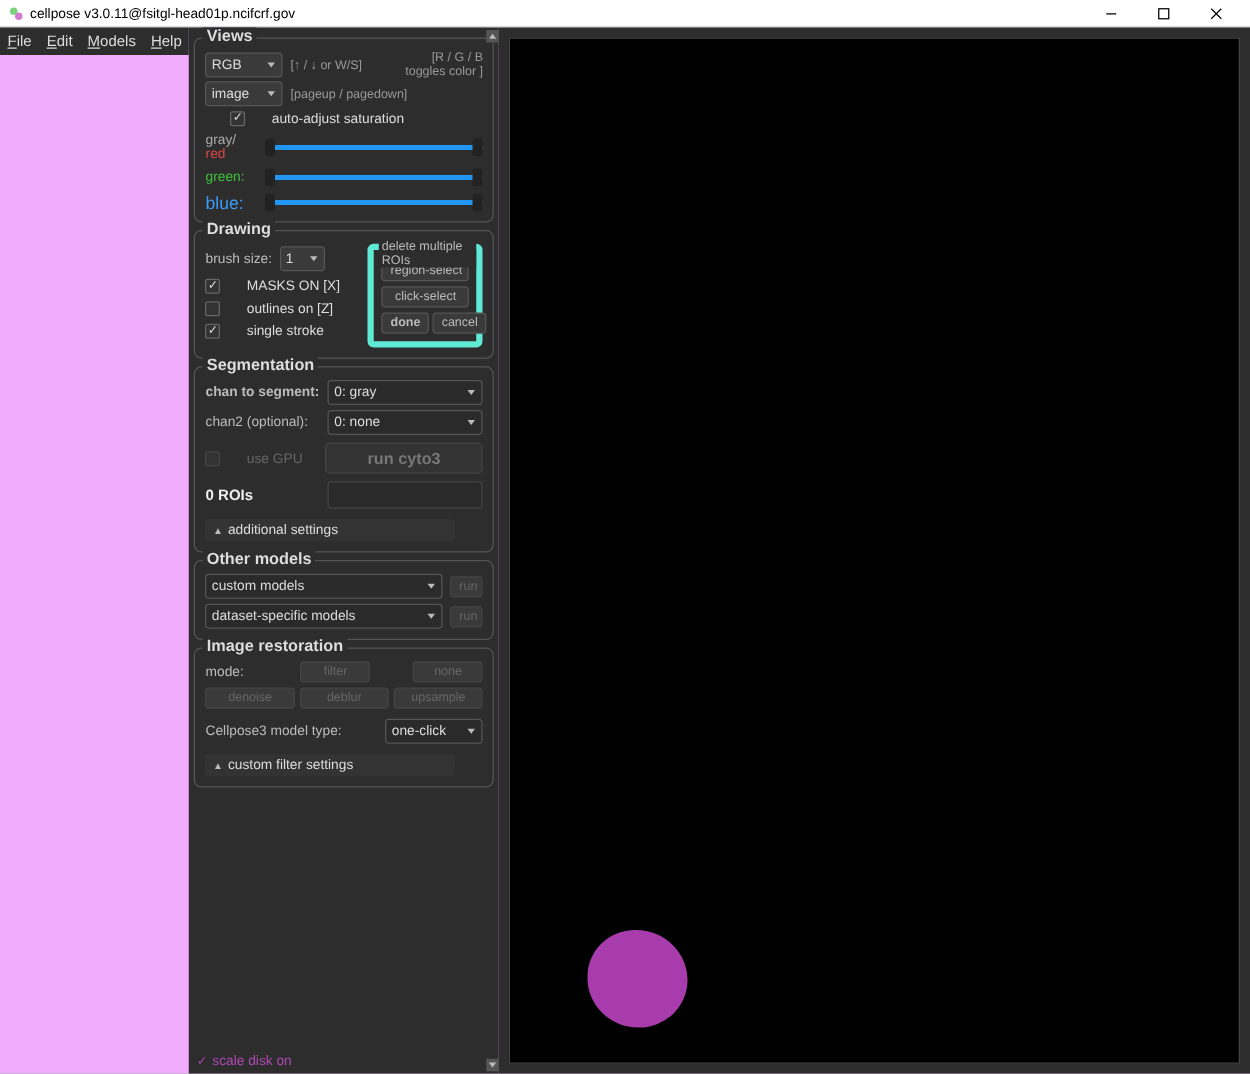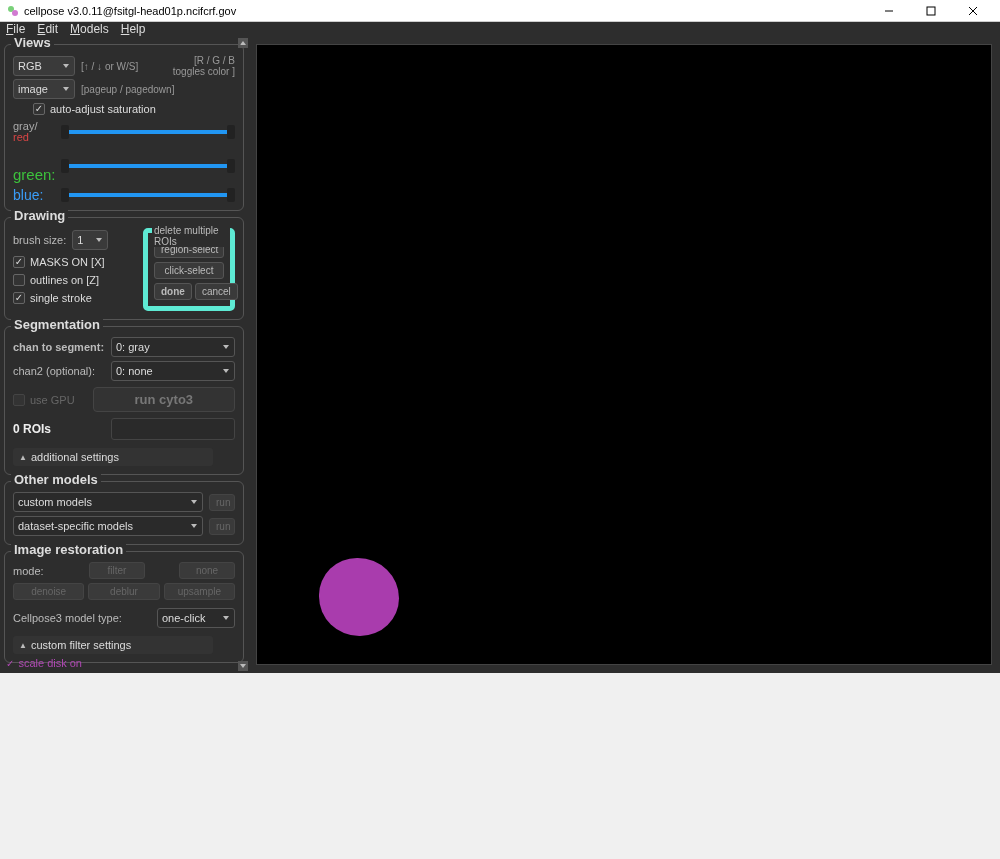"File" .window { background: #fde047 -> #f0abfc; flex-direction: column -> none; height: 605px -> 837px }
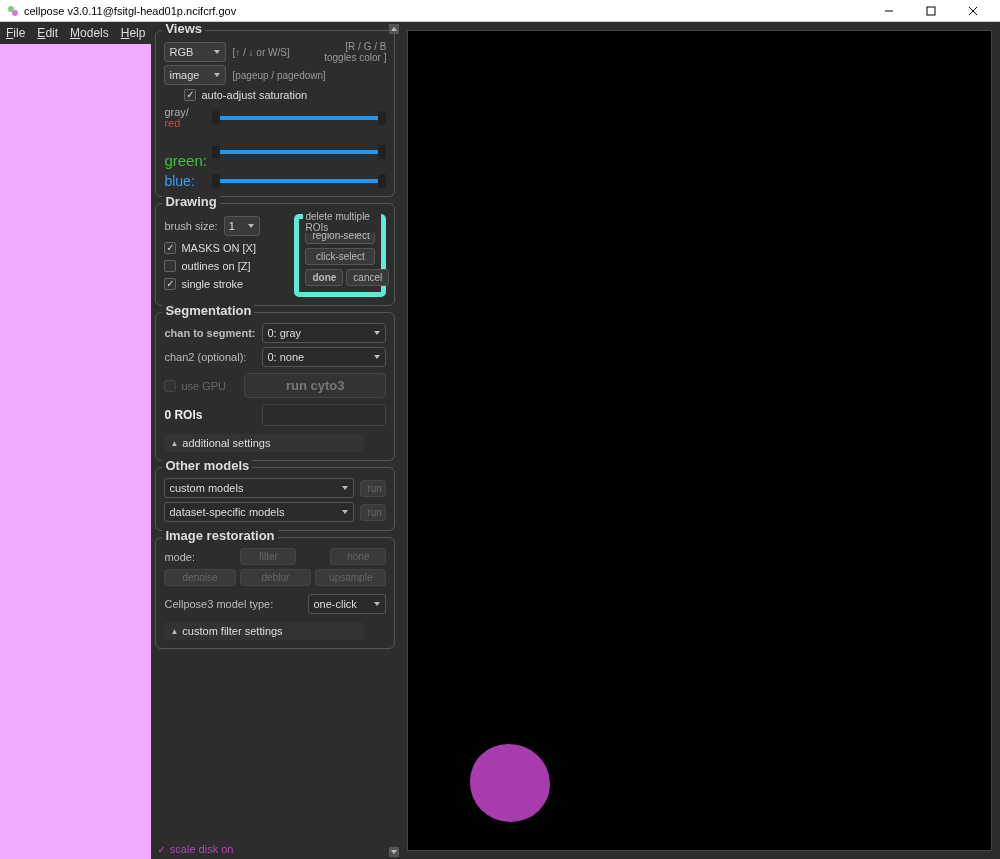"auto-adjust saturation" .checkbox { gap: 5px -> 21px }
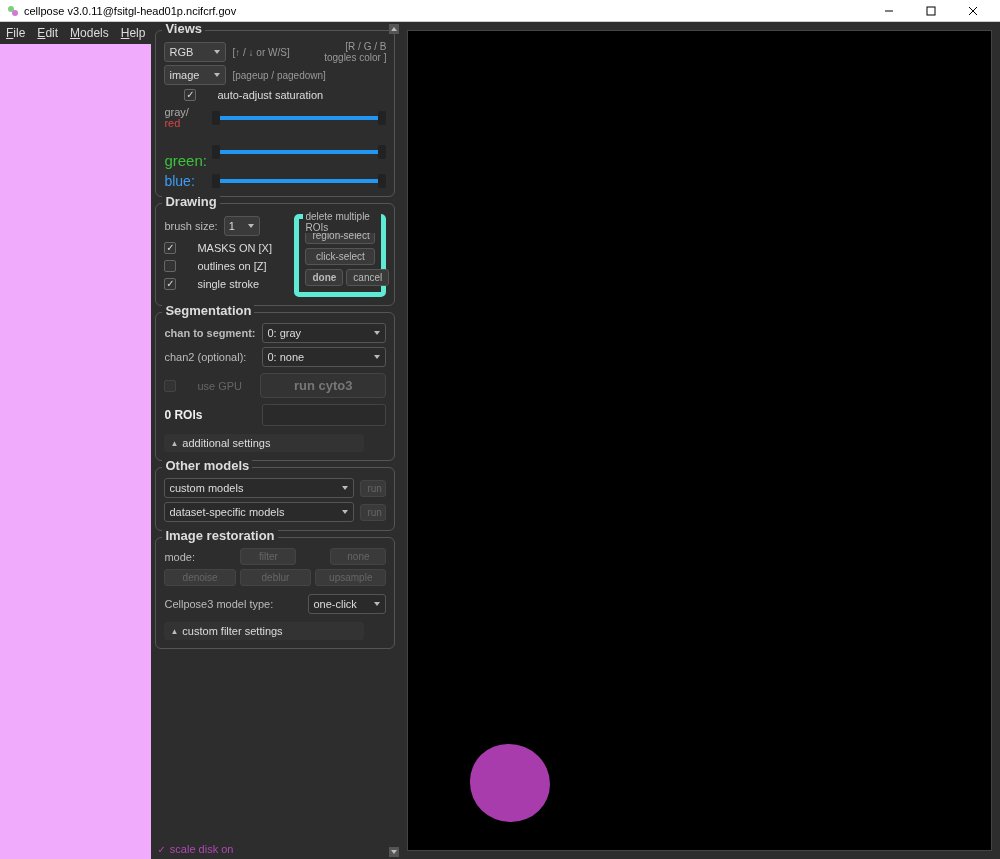"green:" .color-green { font-size: 15px -> 11px; margin-top: 18px -> none }
